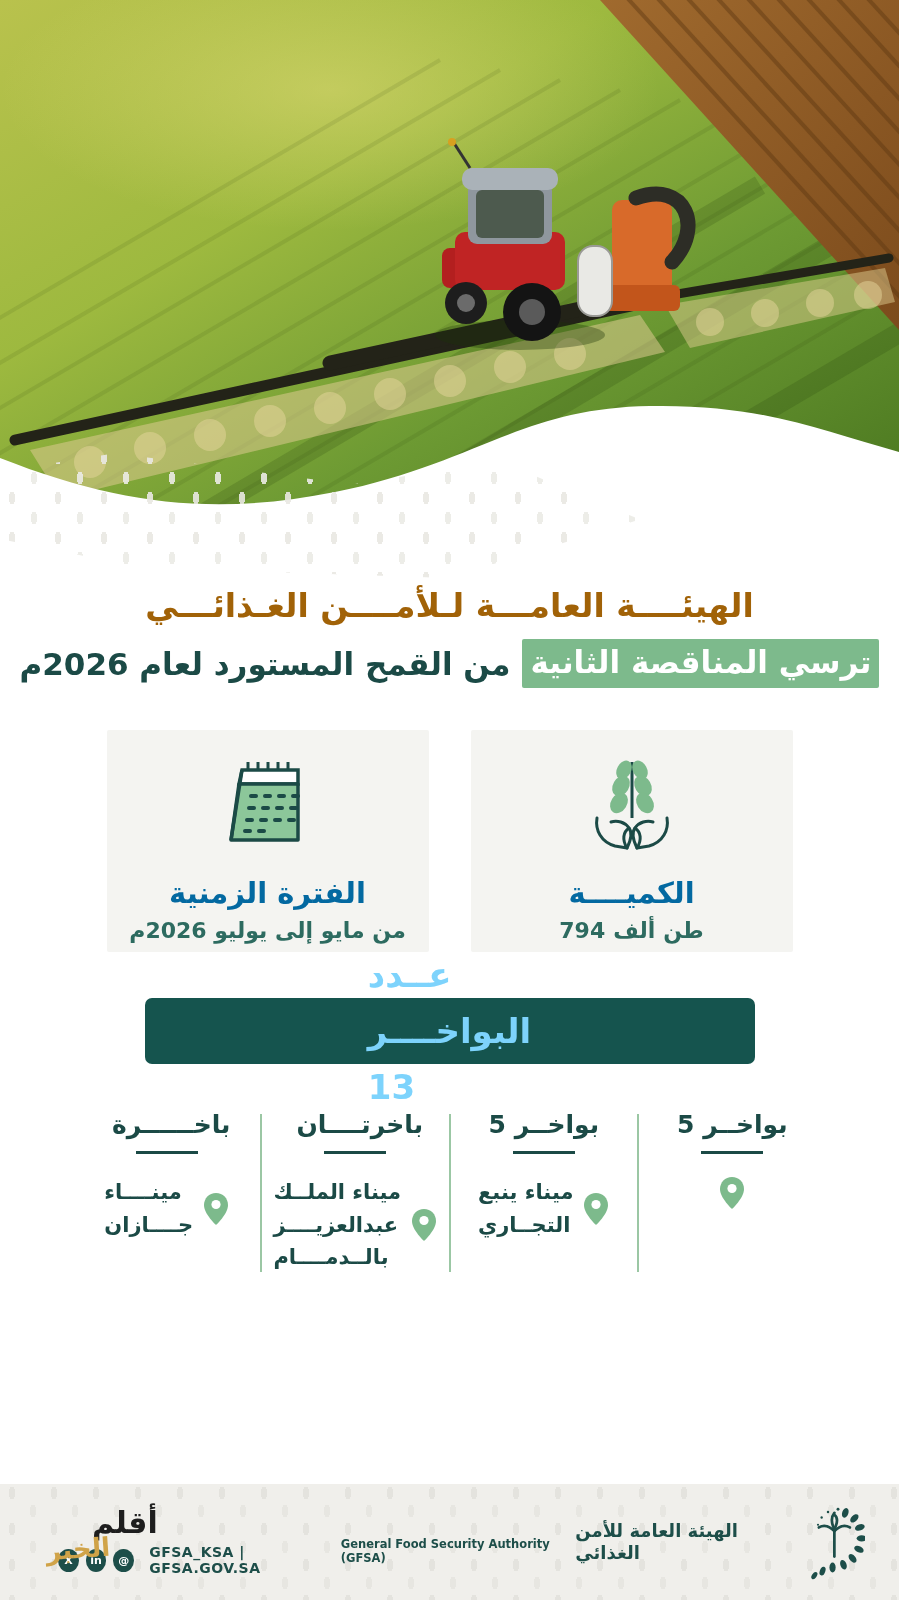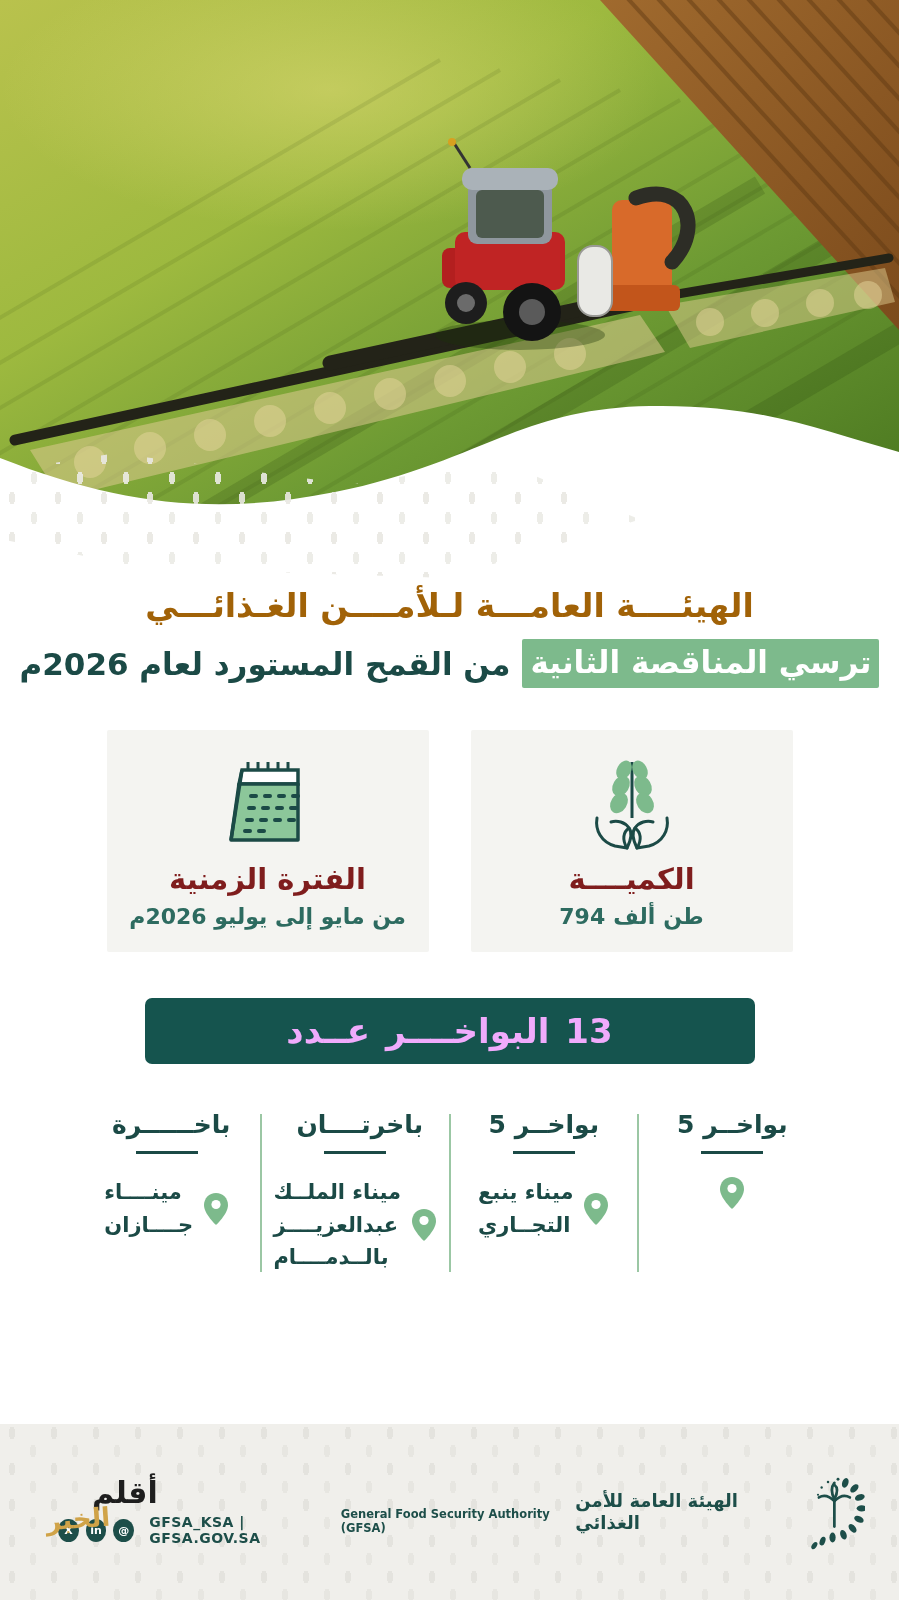"الفترة الزمنية" .card-title { color: #7f1d1d -> #0369a1; margin-top: 10px -> 24px }
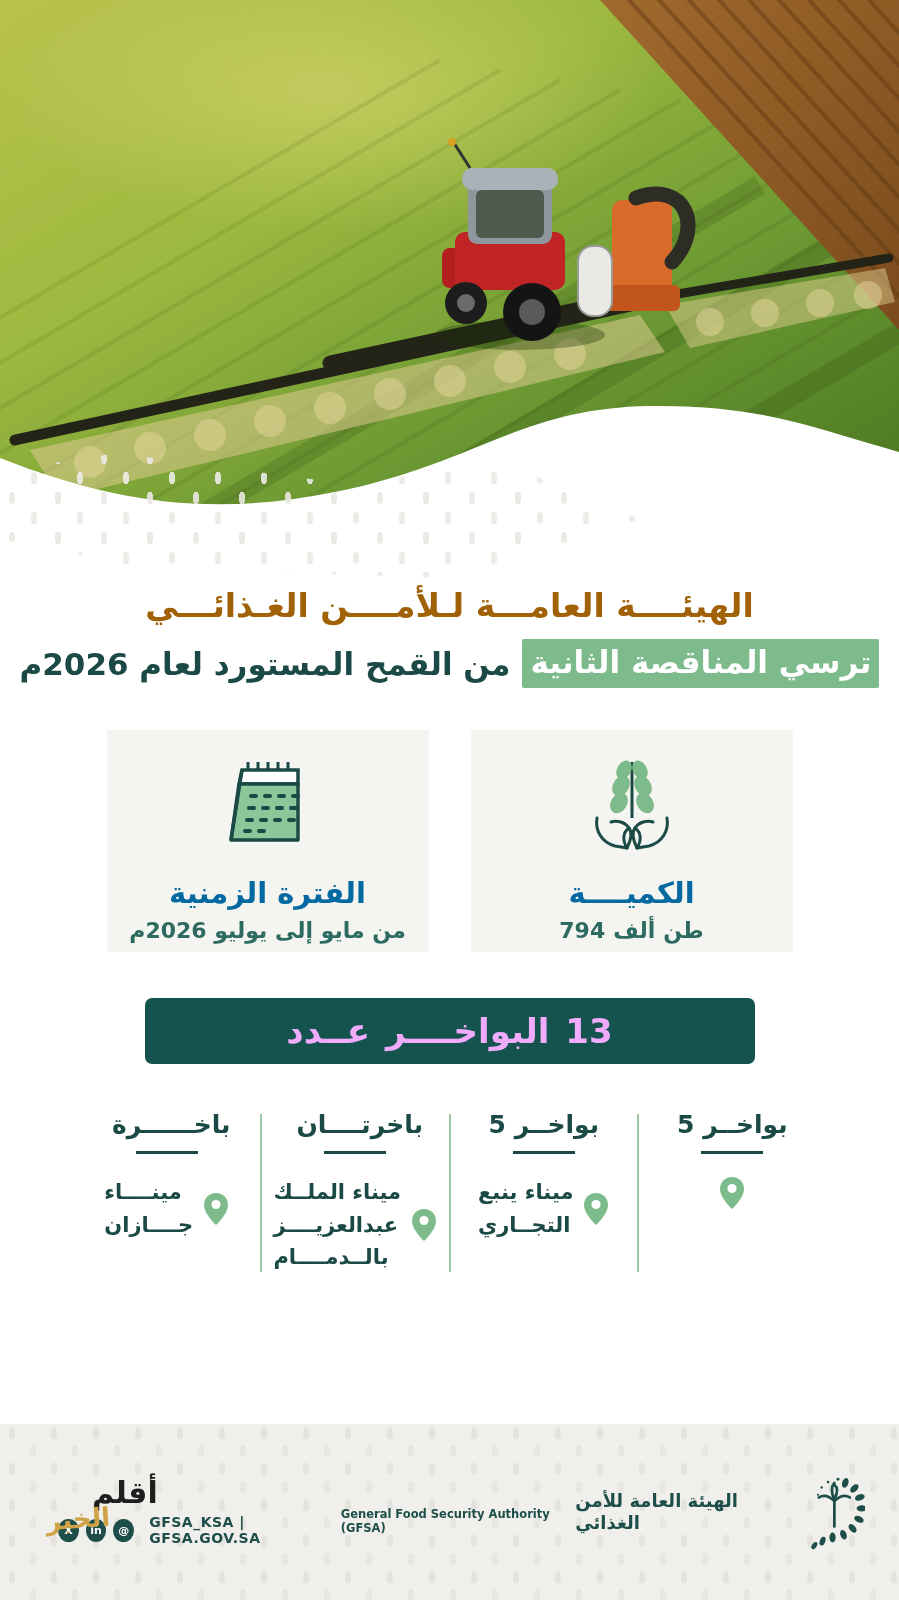"عــدد" .banner-text { color: #f0abfc -> #7dd3fc; flex-direction: none -> column }
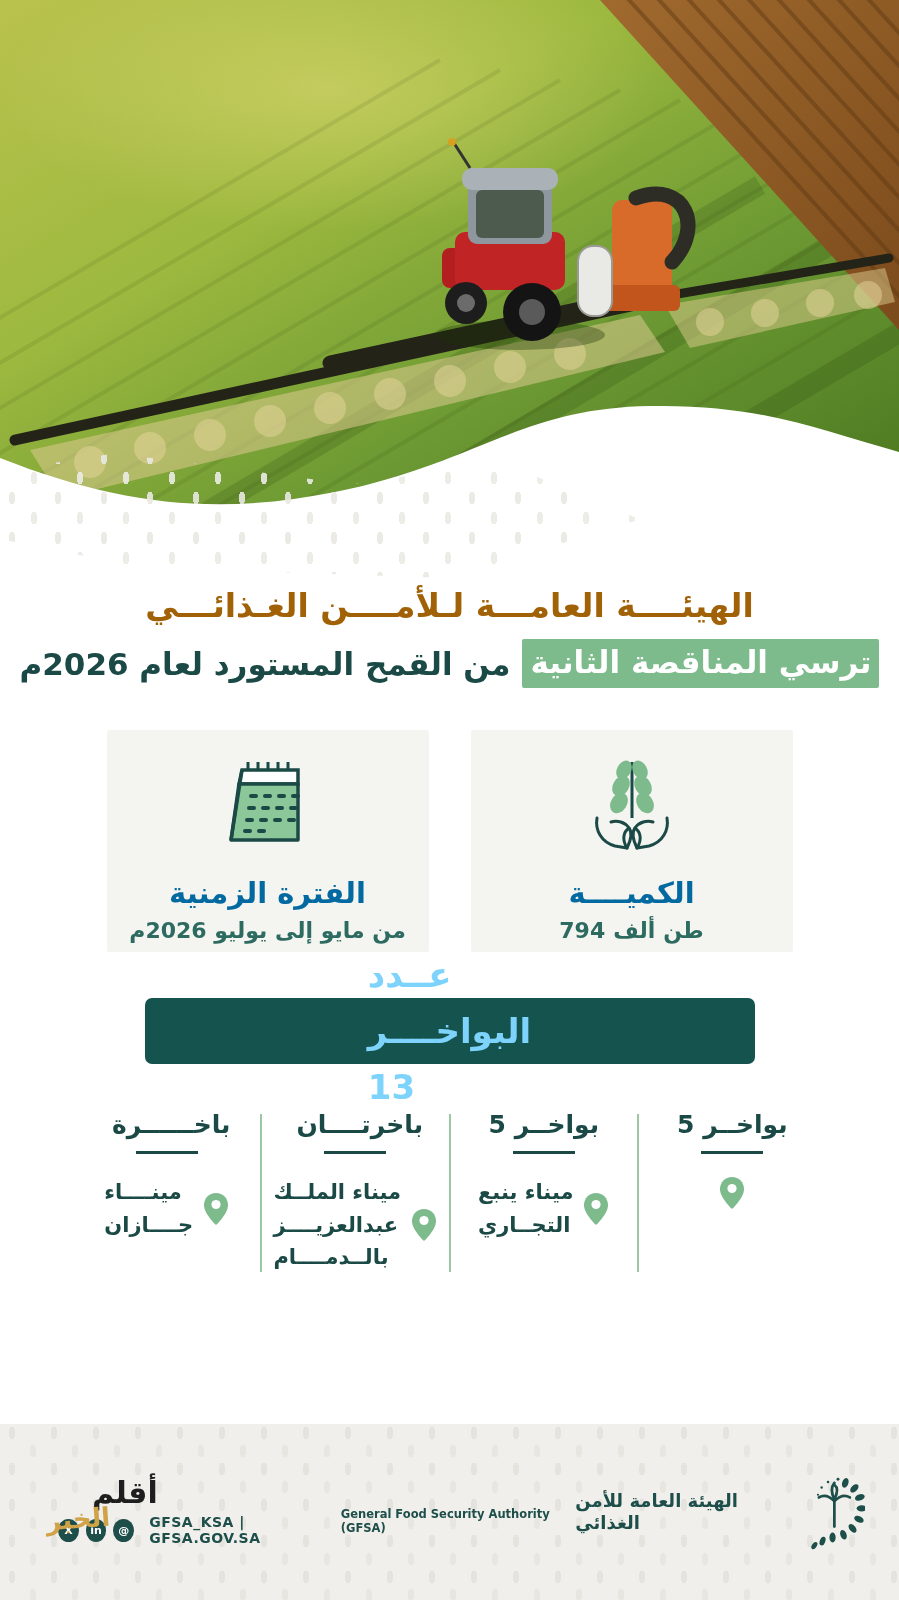"أقلم" .footer { height: 176px -> 116px }
